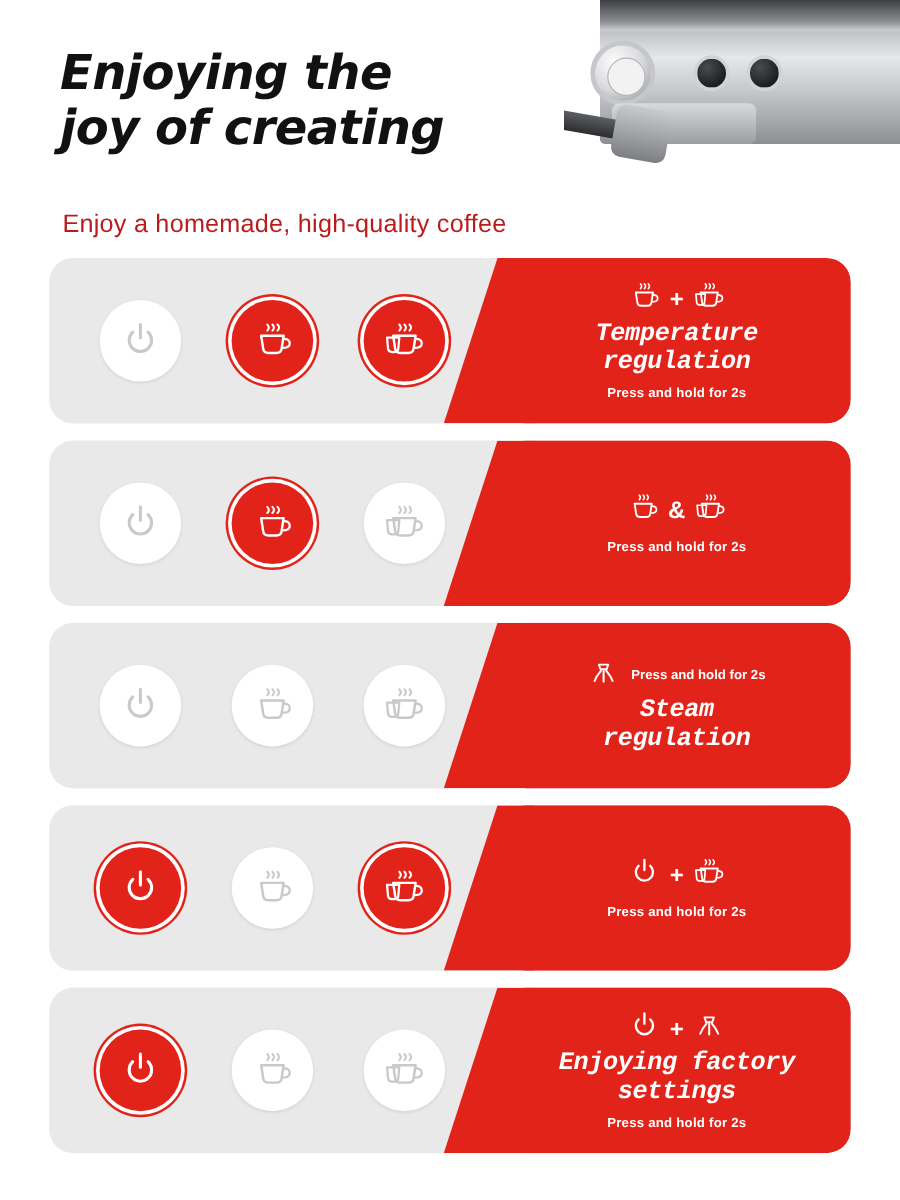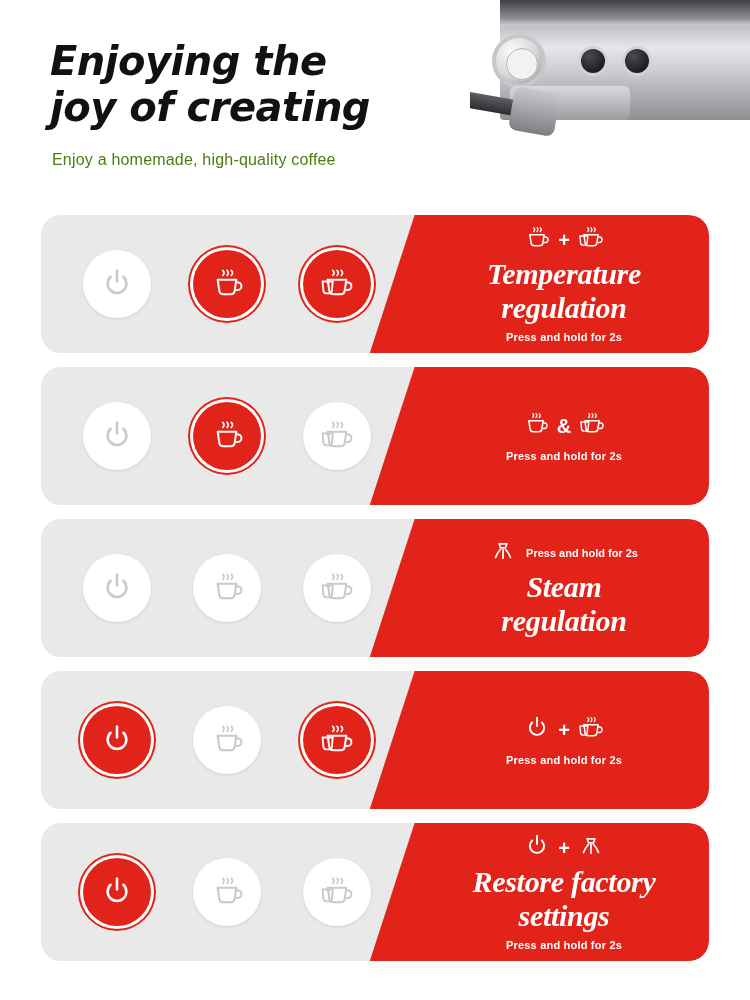"Enjoy a homemade, high-quality coffee" .subline { color: #4d7c0f -> #b91c1c; font-size: 16px -> 21px; top: 151px -> 175px }
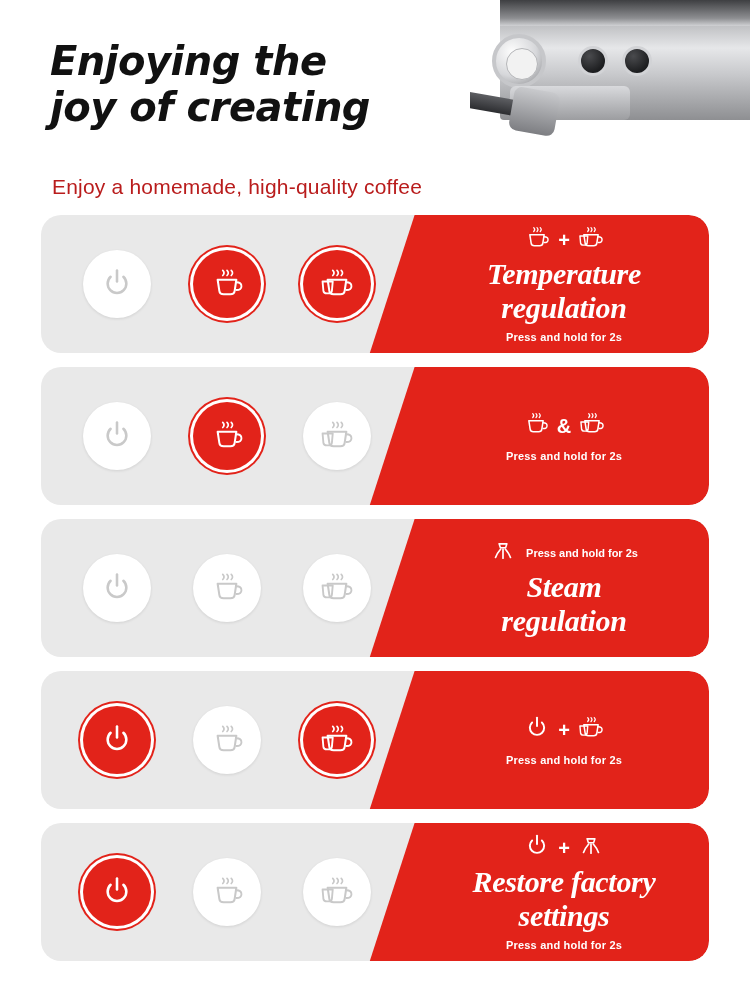"Temperature" .rz-title { font-family: Liberation Serif, serif -> Liberation Mono, monospace; font-size: 30px -> 21px }
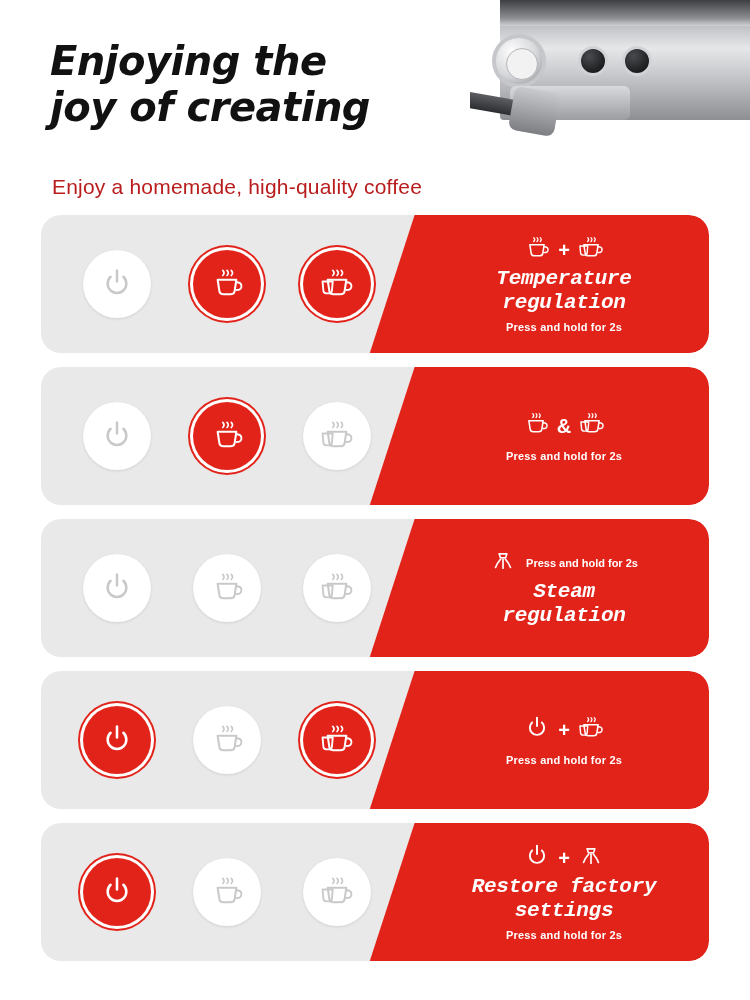"Restore factory" div.rz-title { text: Restore -> Enjoying }
